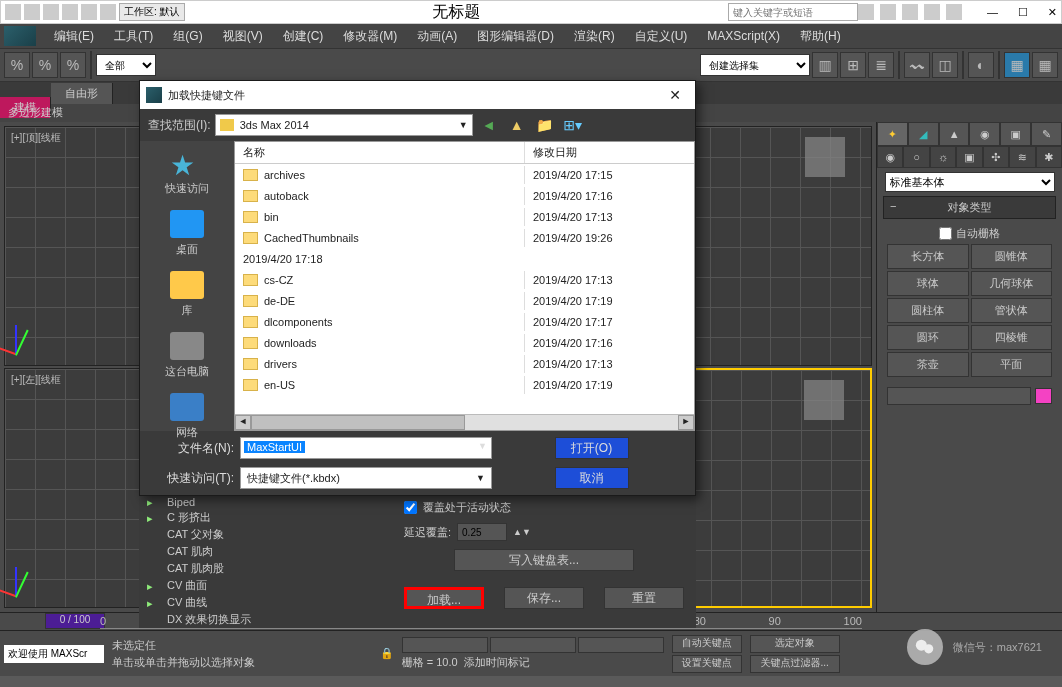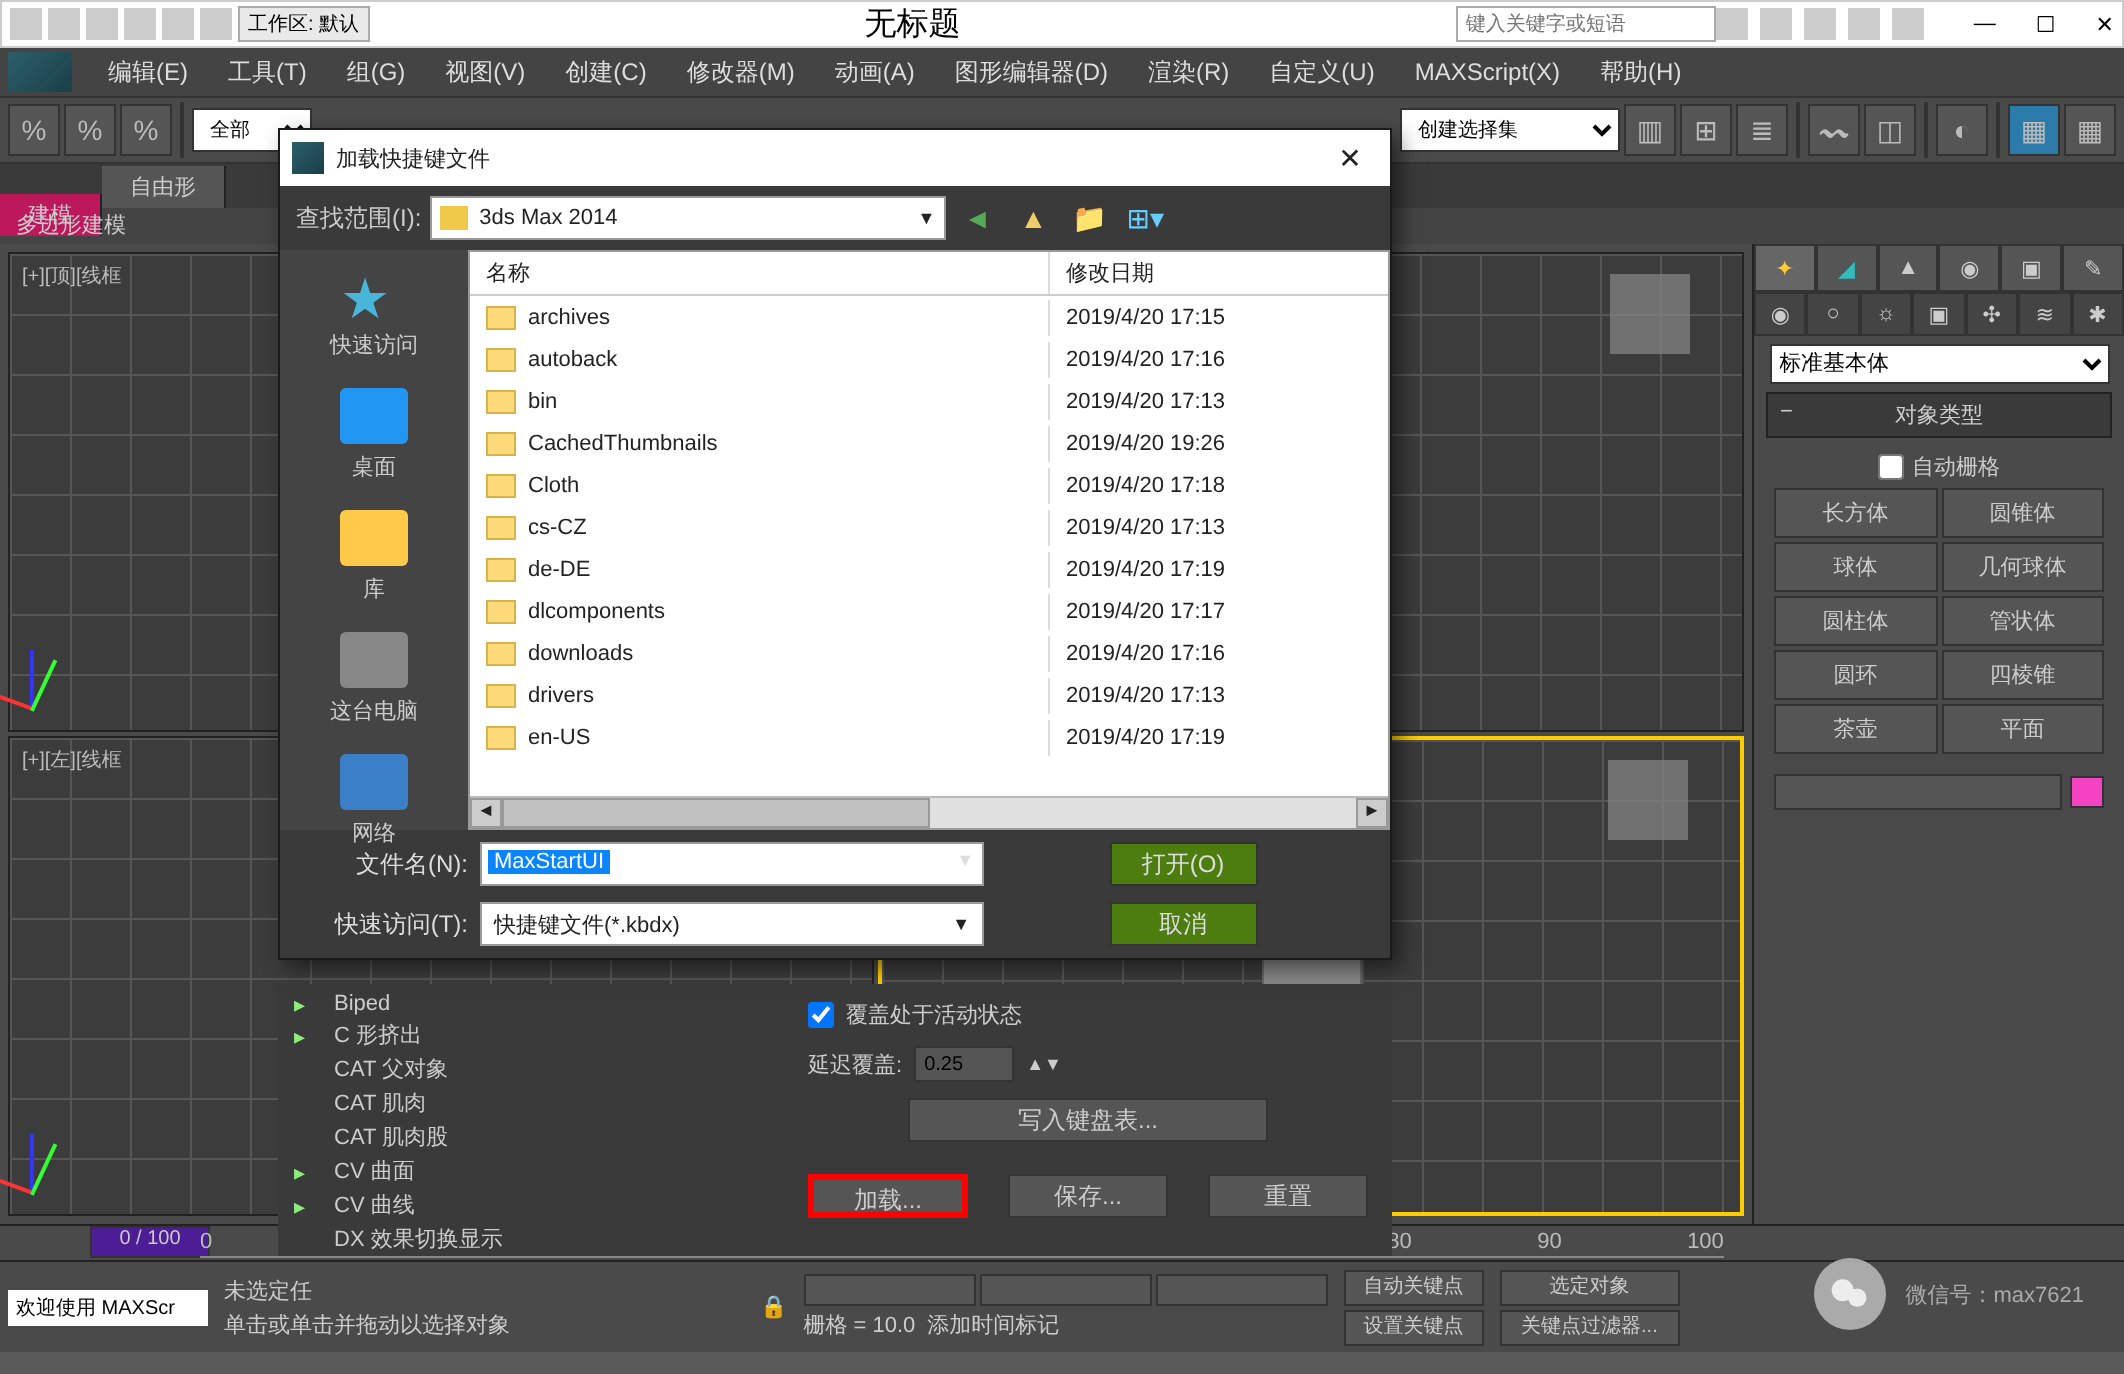"加载快捷键文件" .file-dialog-wrap { top: 64px -> 80px }
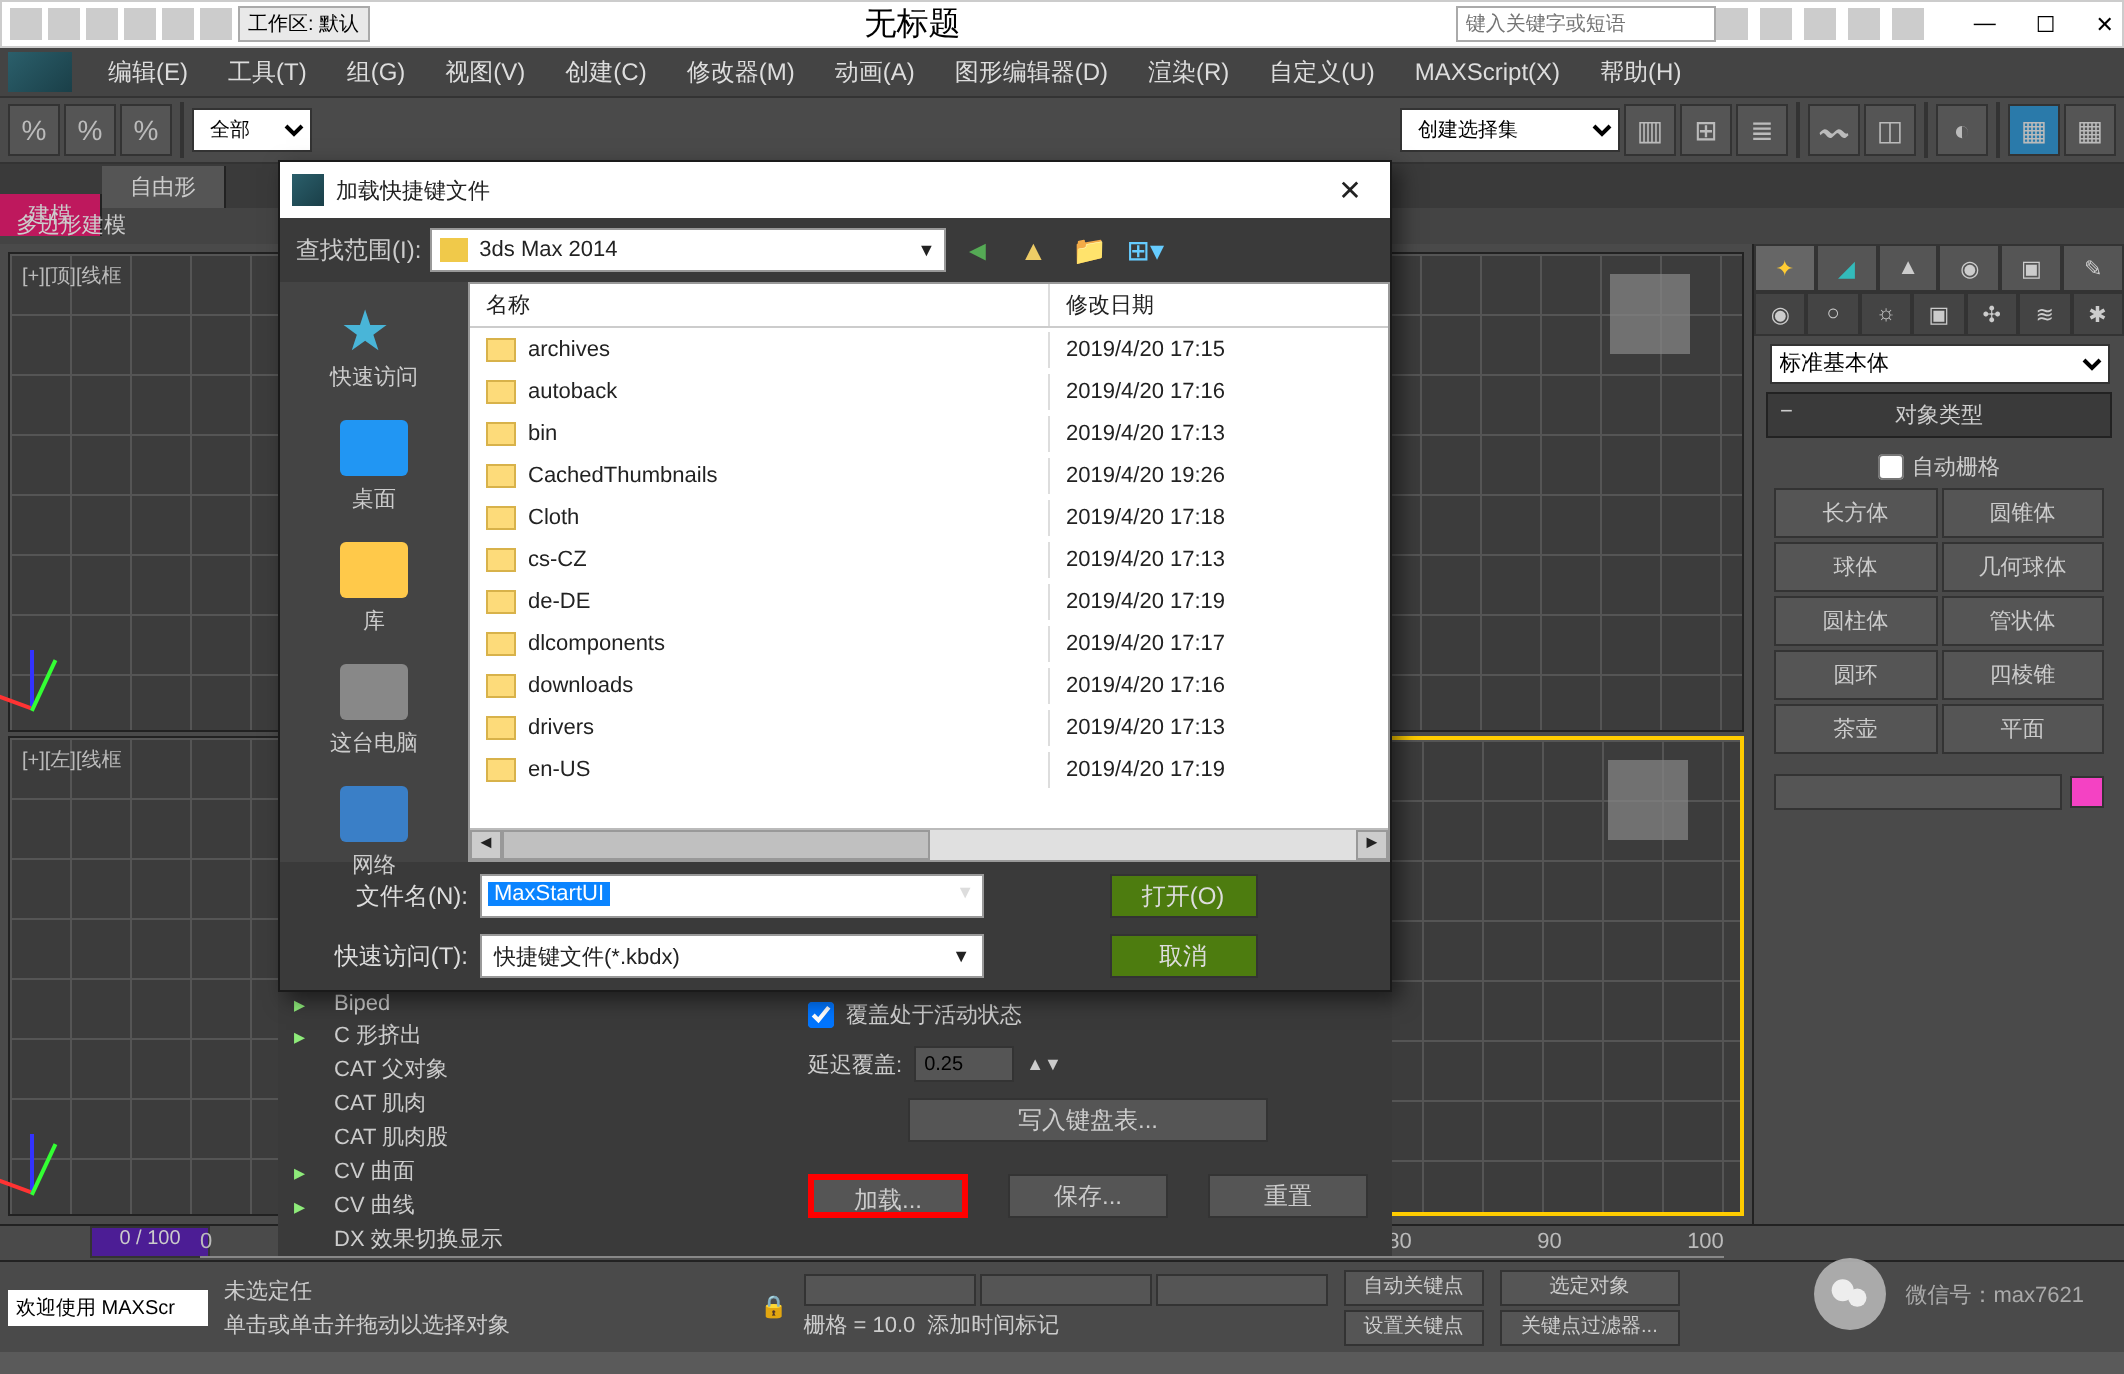"Cloth" div.fd-col-name { html: <div> <div></div> <span>Cloth</span> </div> -> none }
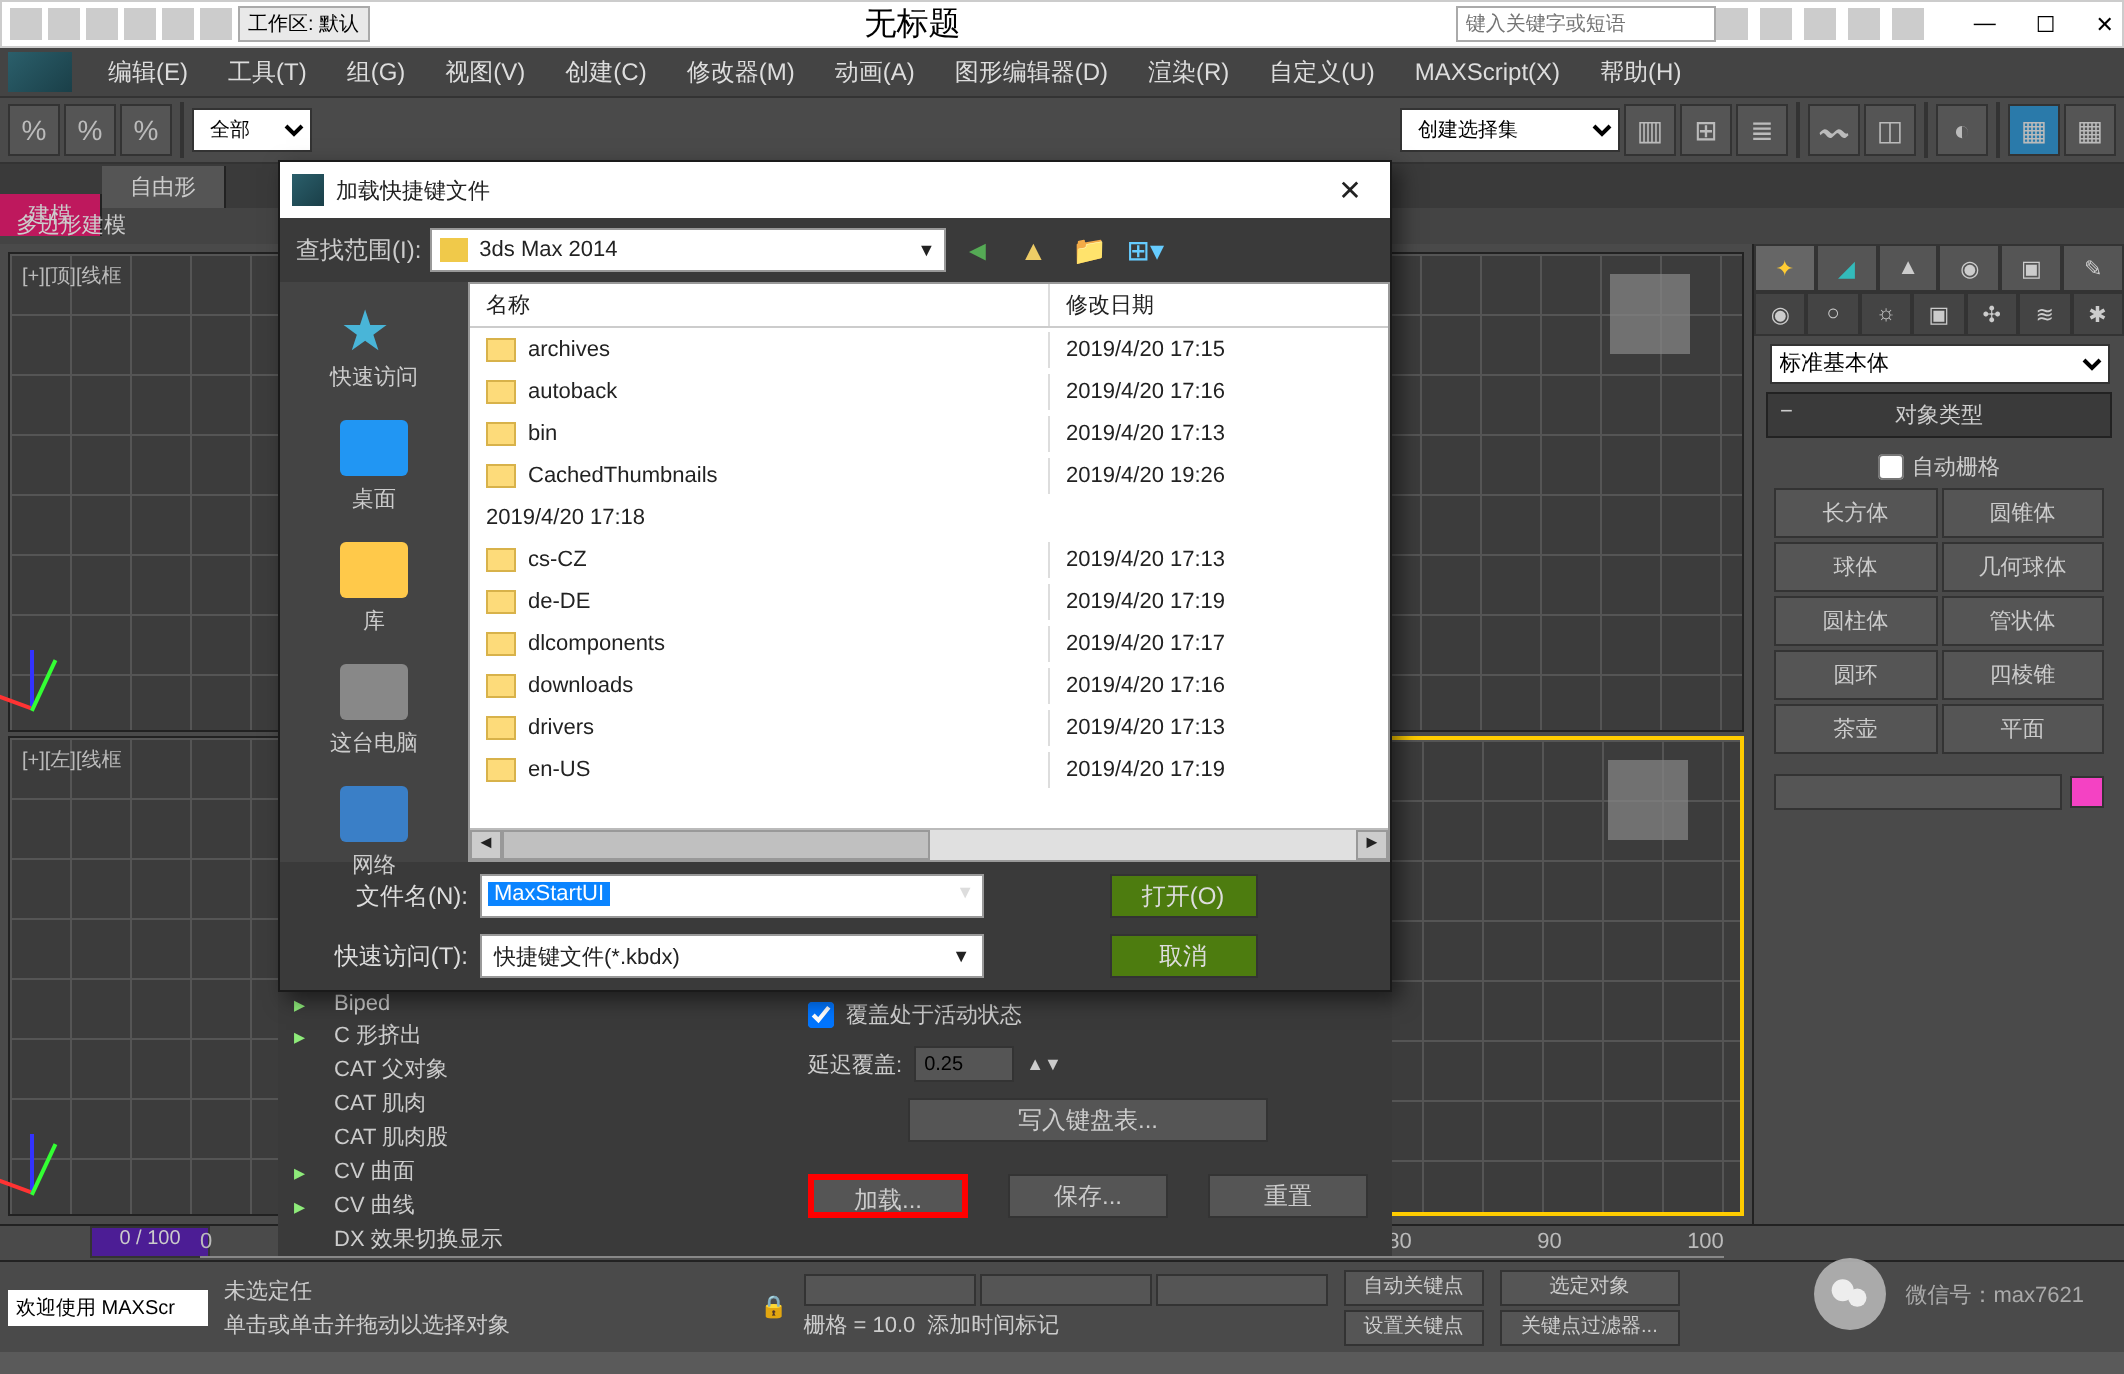"打开(O)" .fd-btn { background: #4d7c0f -> #1d4ed8 }
